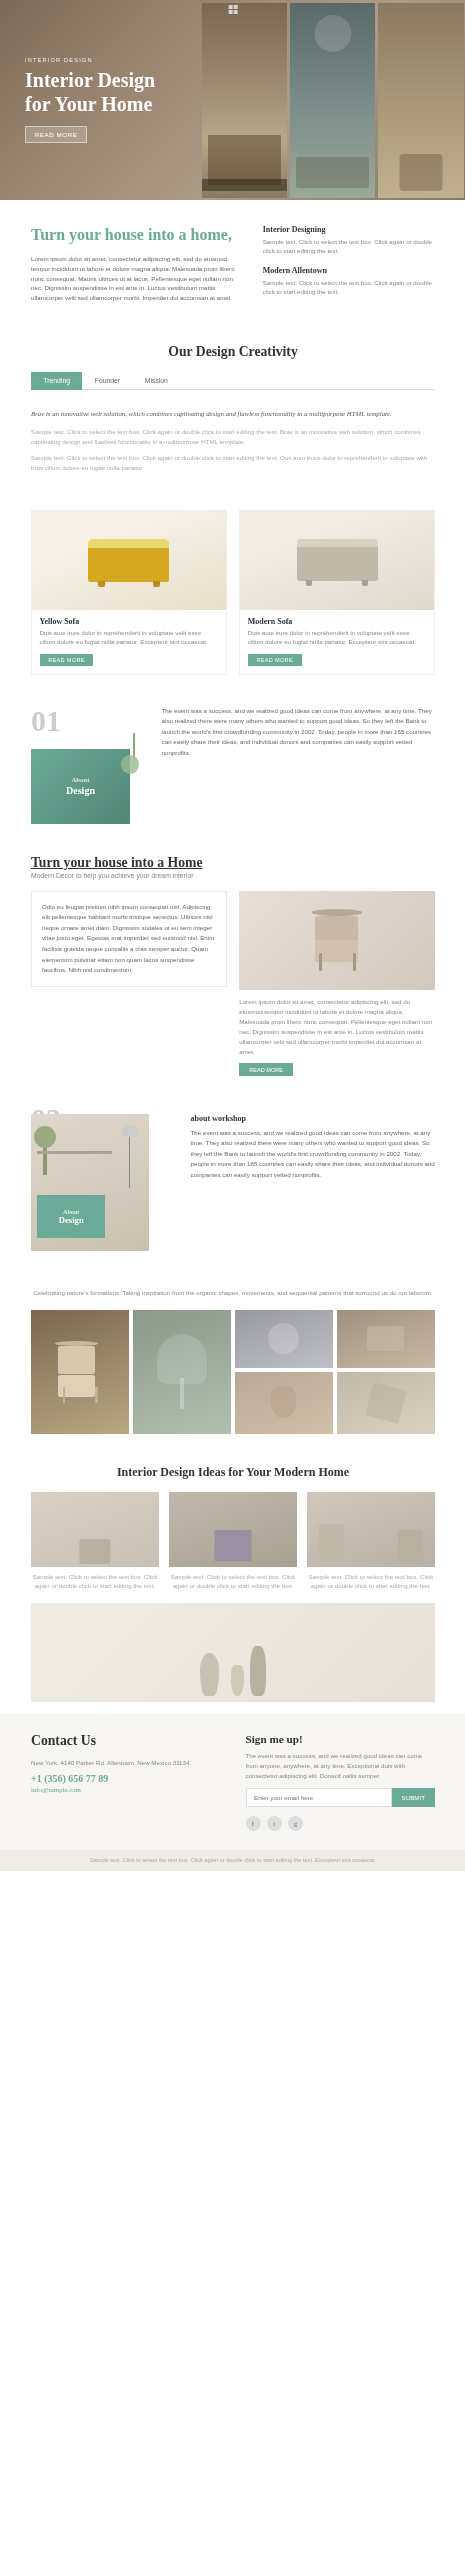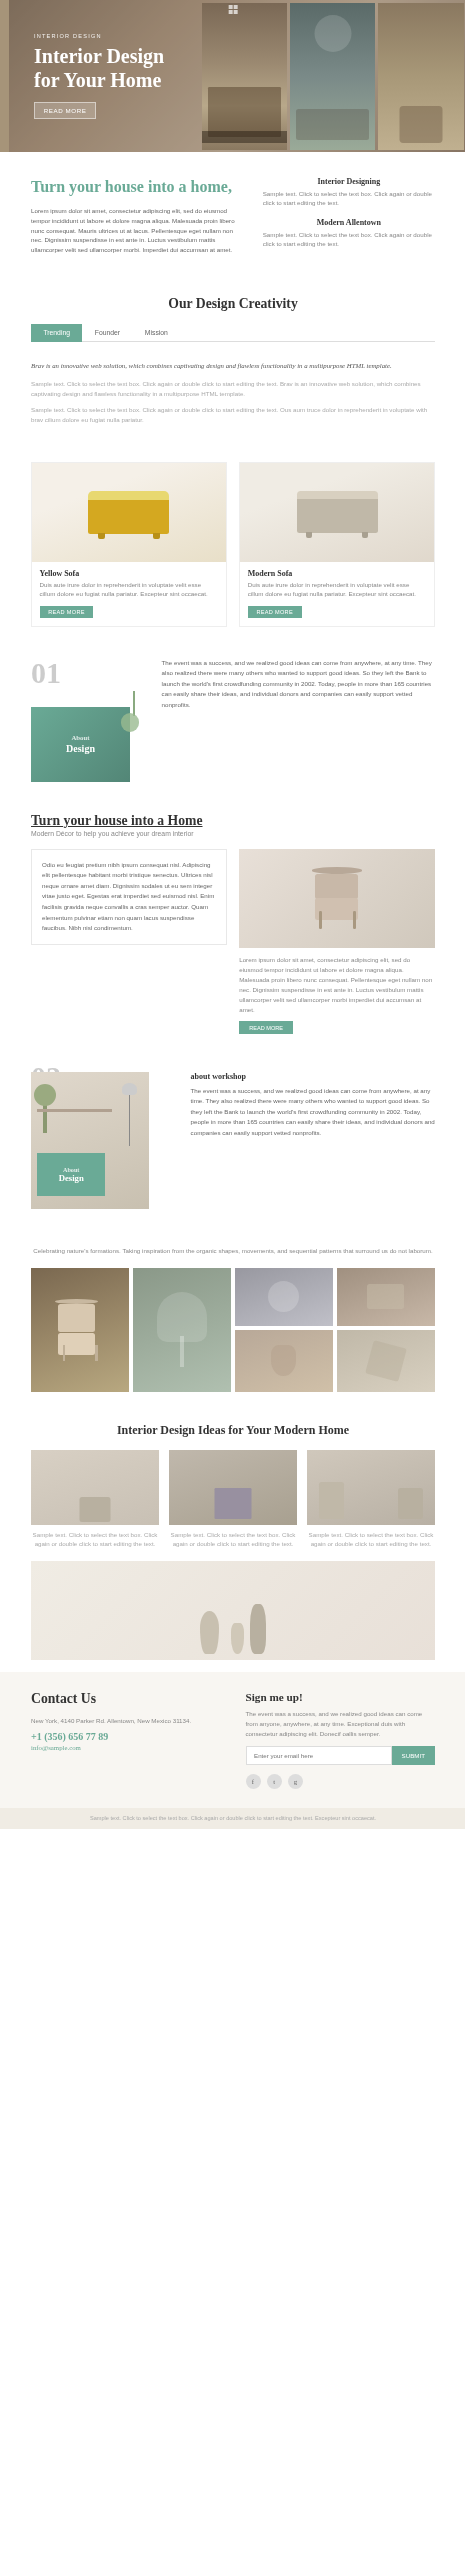"Interior Design for Your Home" .hero { height: 152px -> 200px; padding-left: 9px -> none }
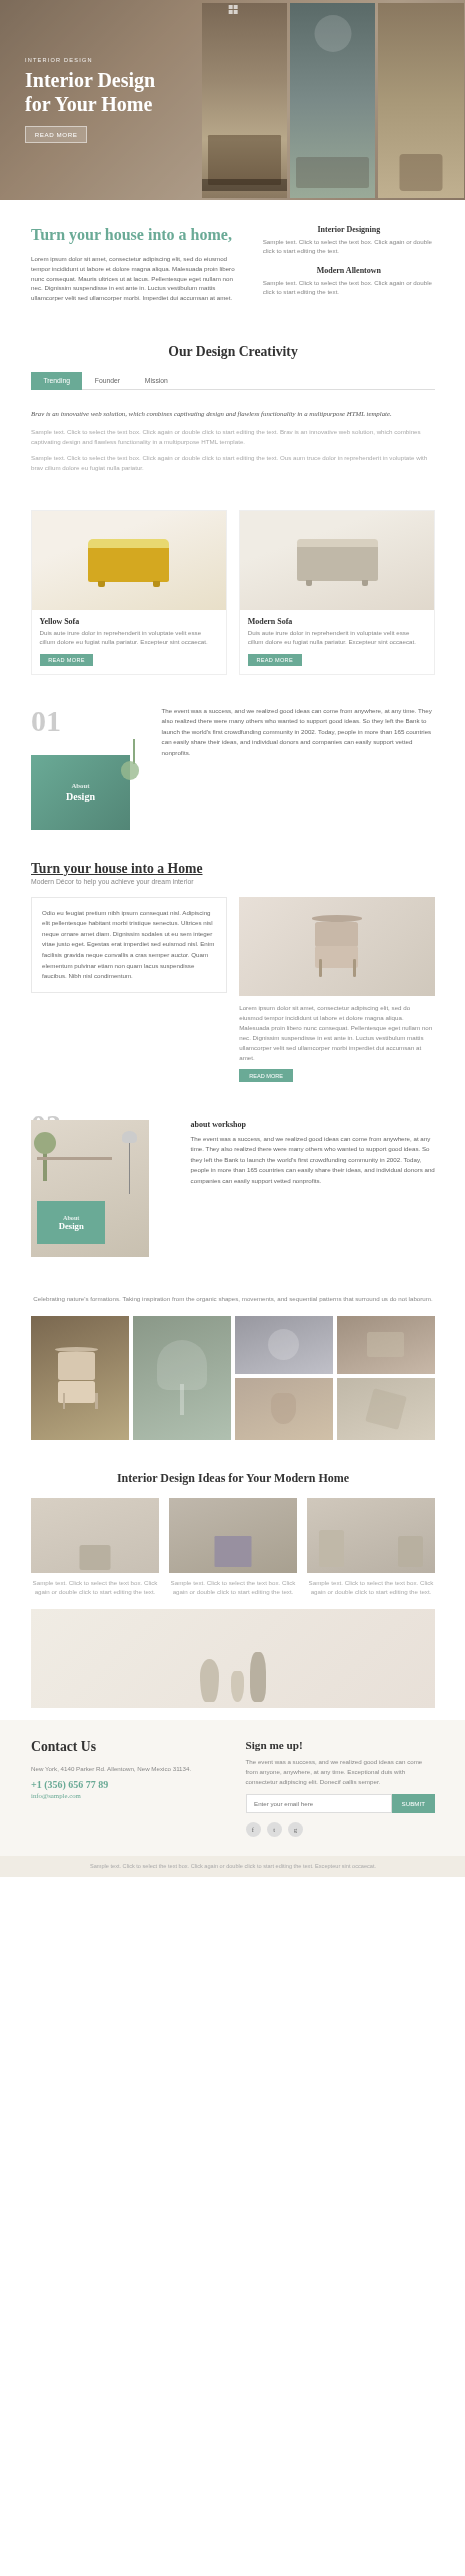"Interior Designing" .intro-sub-heading { text-align: center -> none }
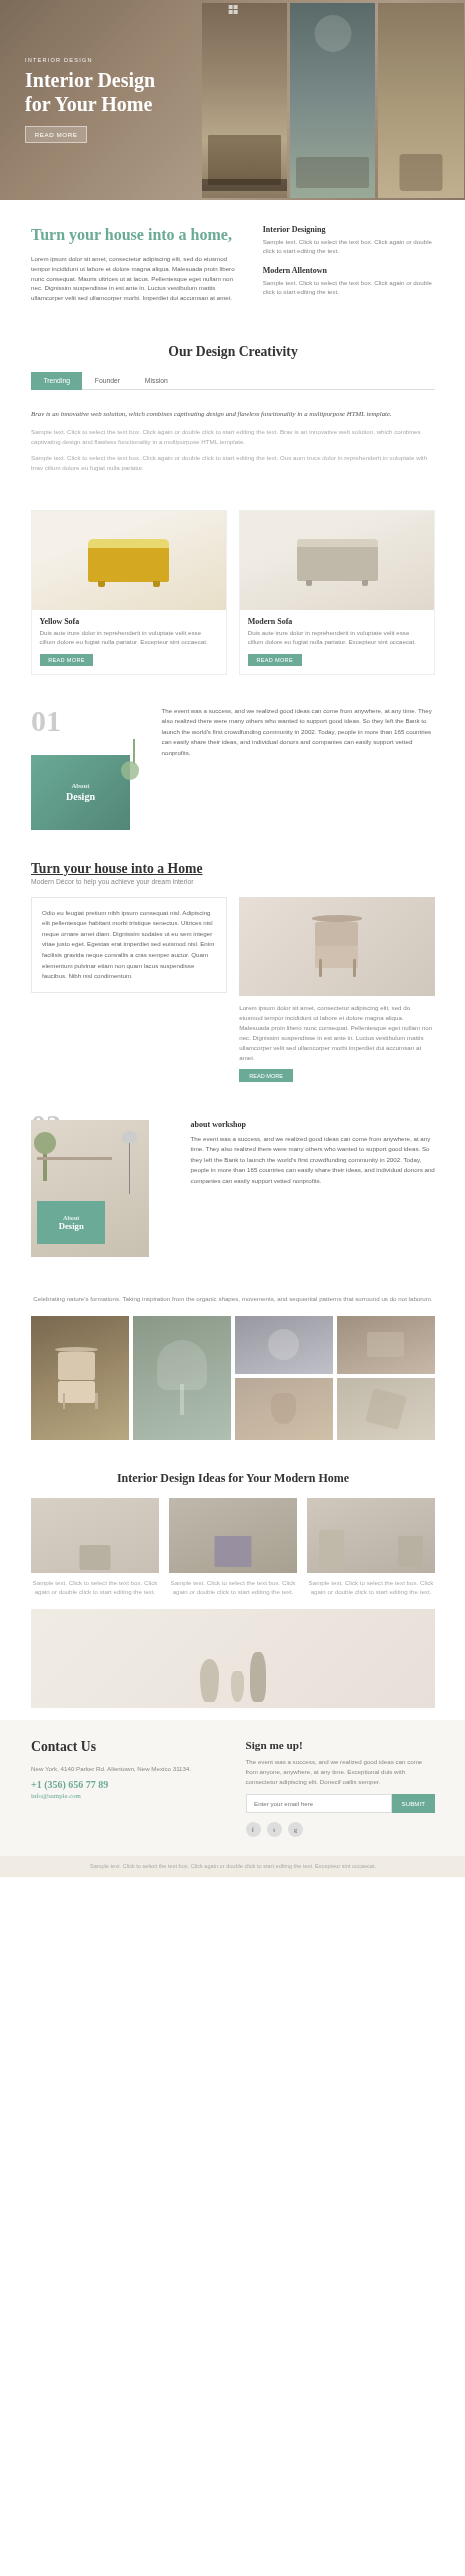"01" .section-number { margin-bottom: 19px -> 13px }
